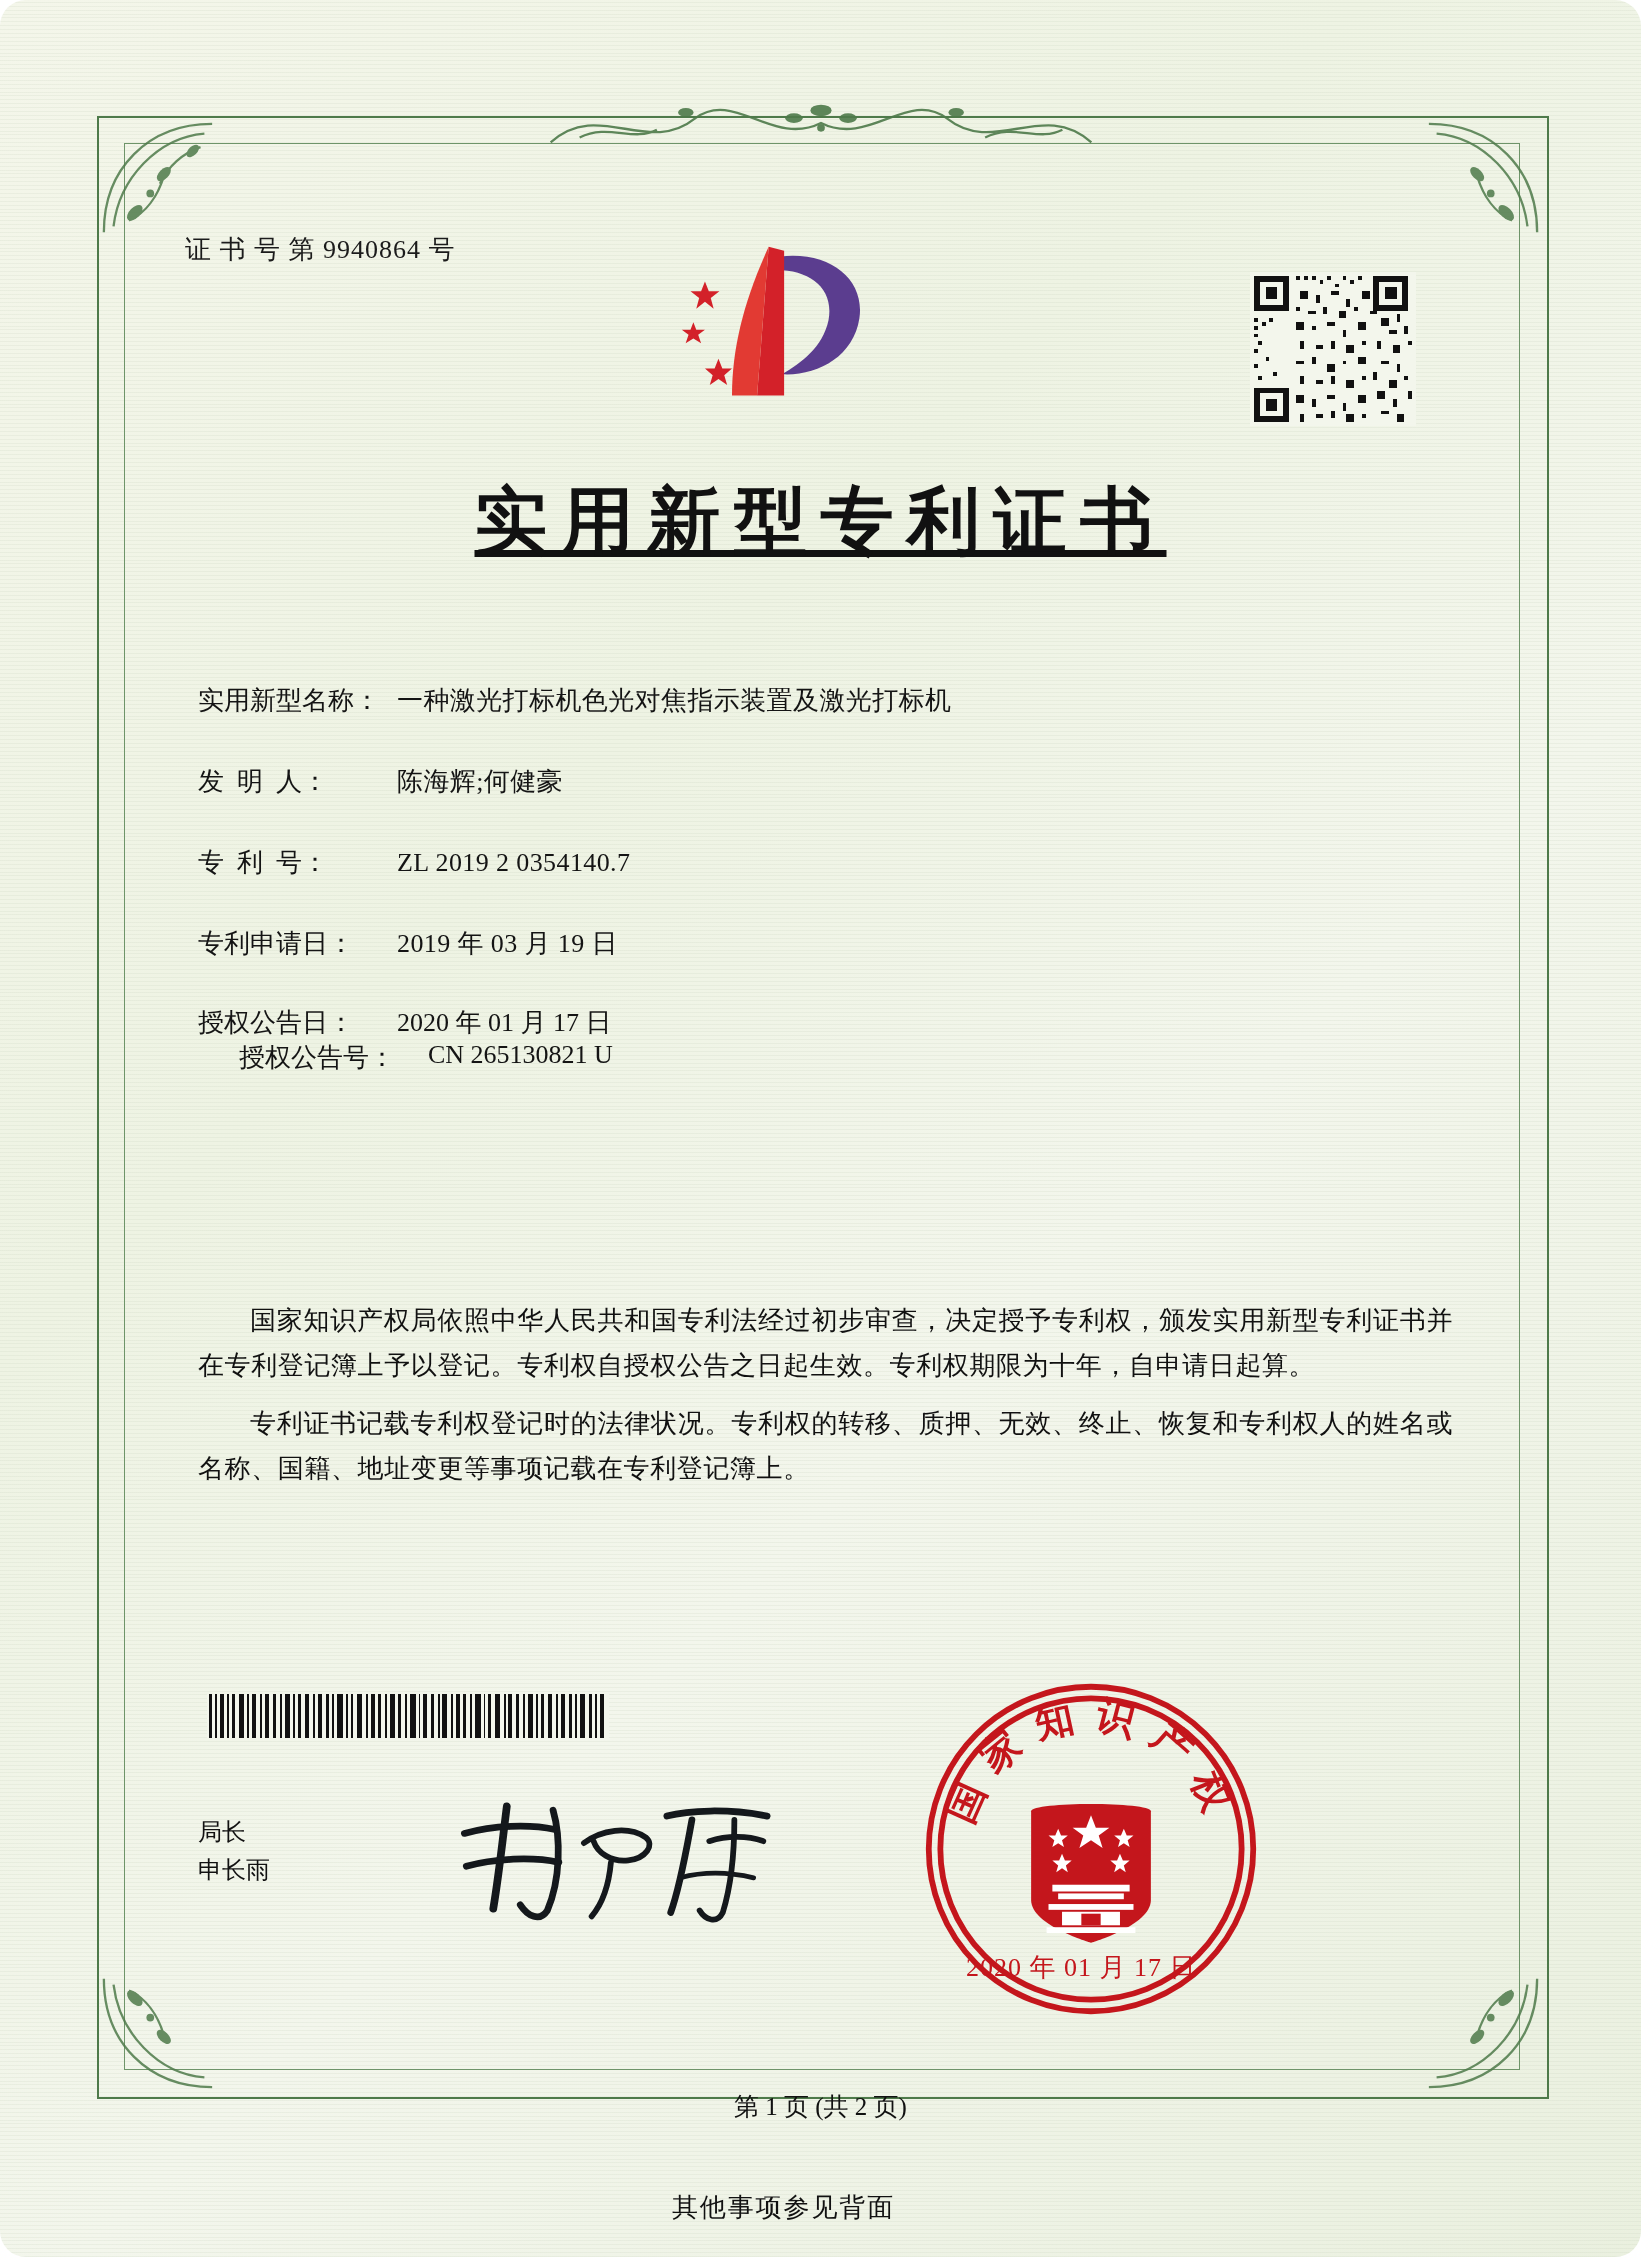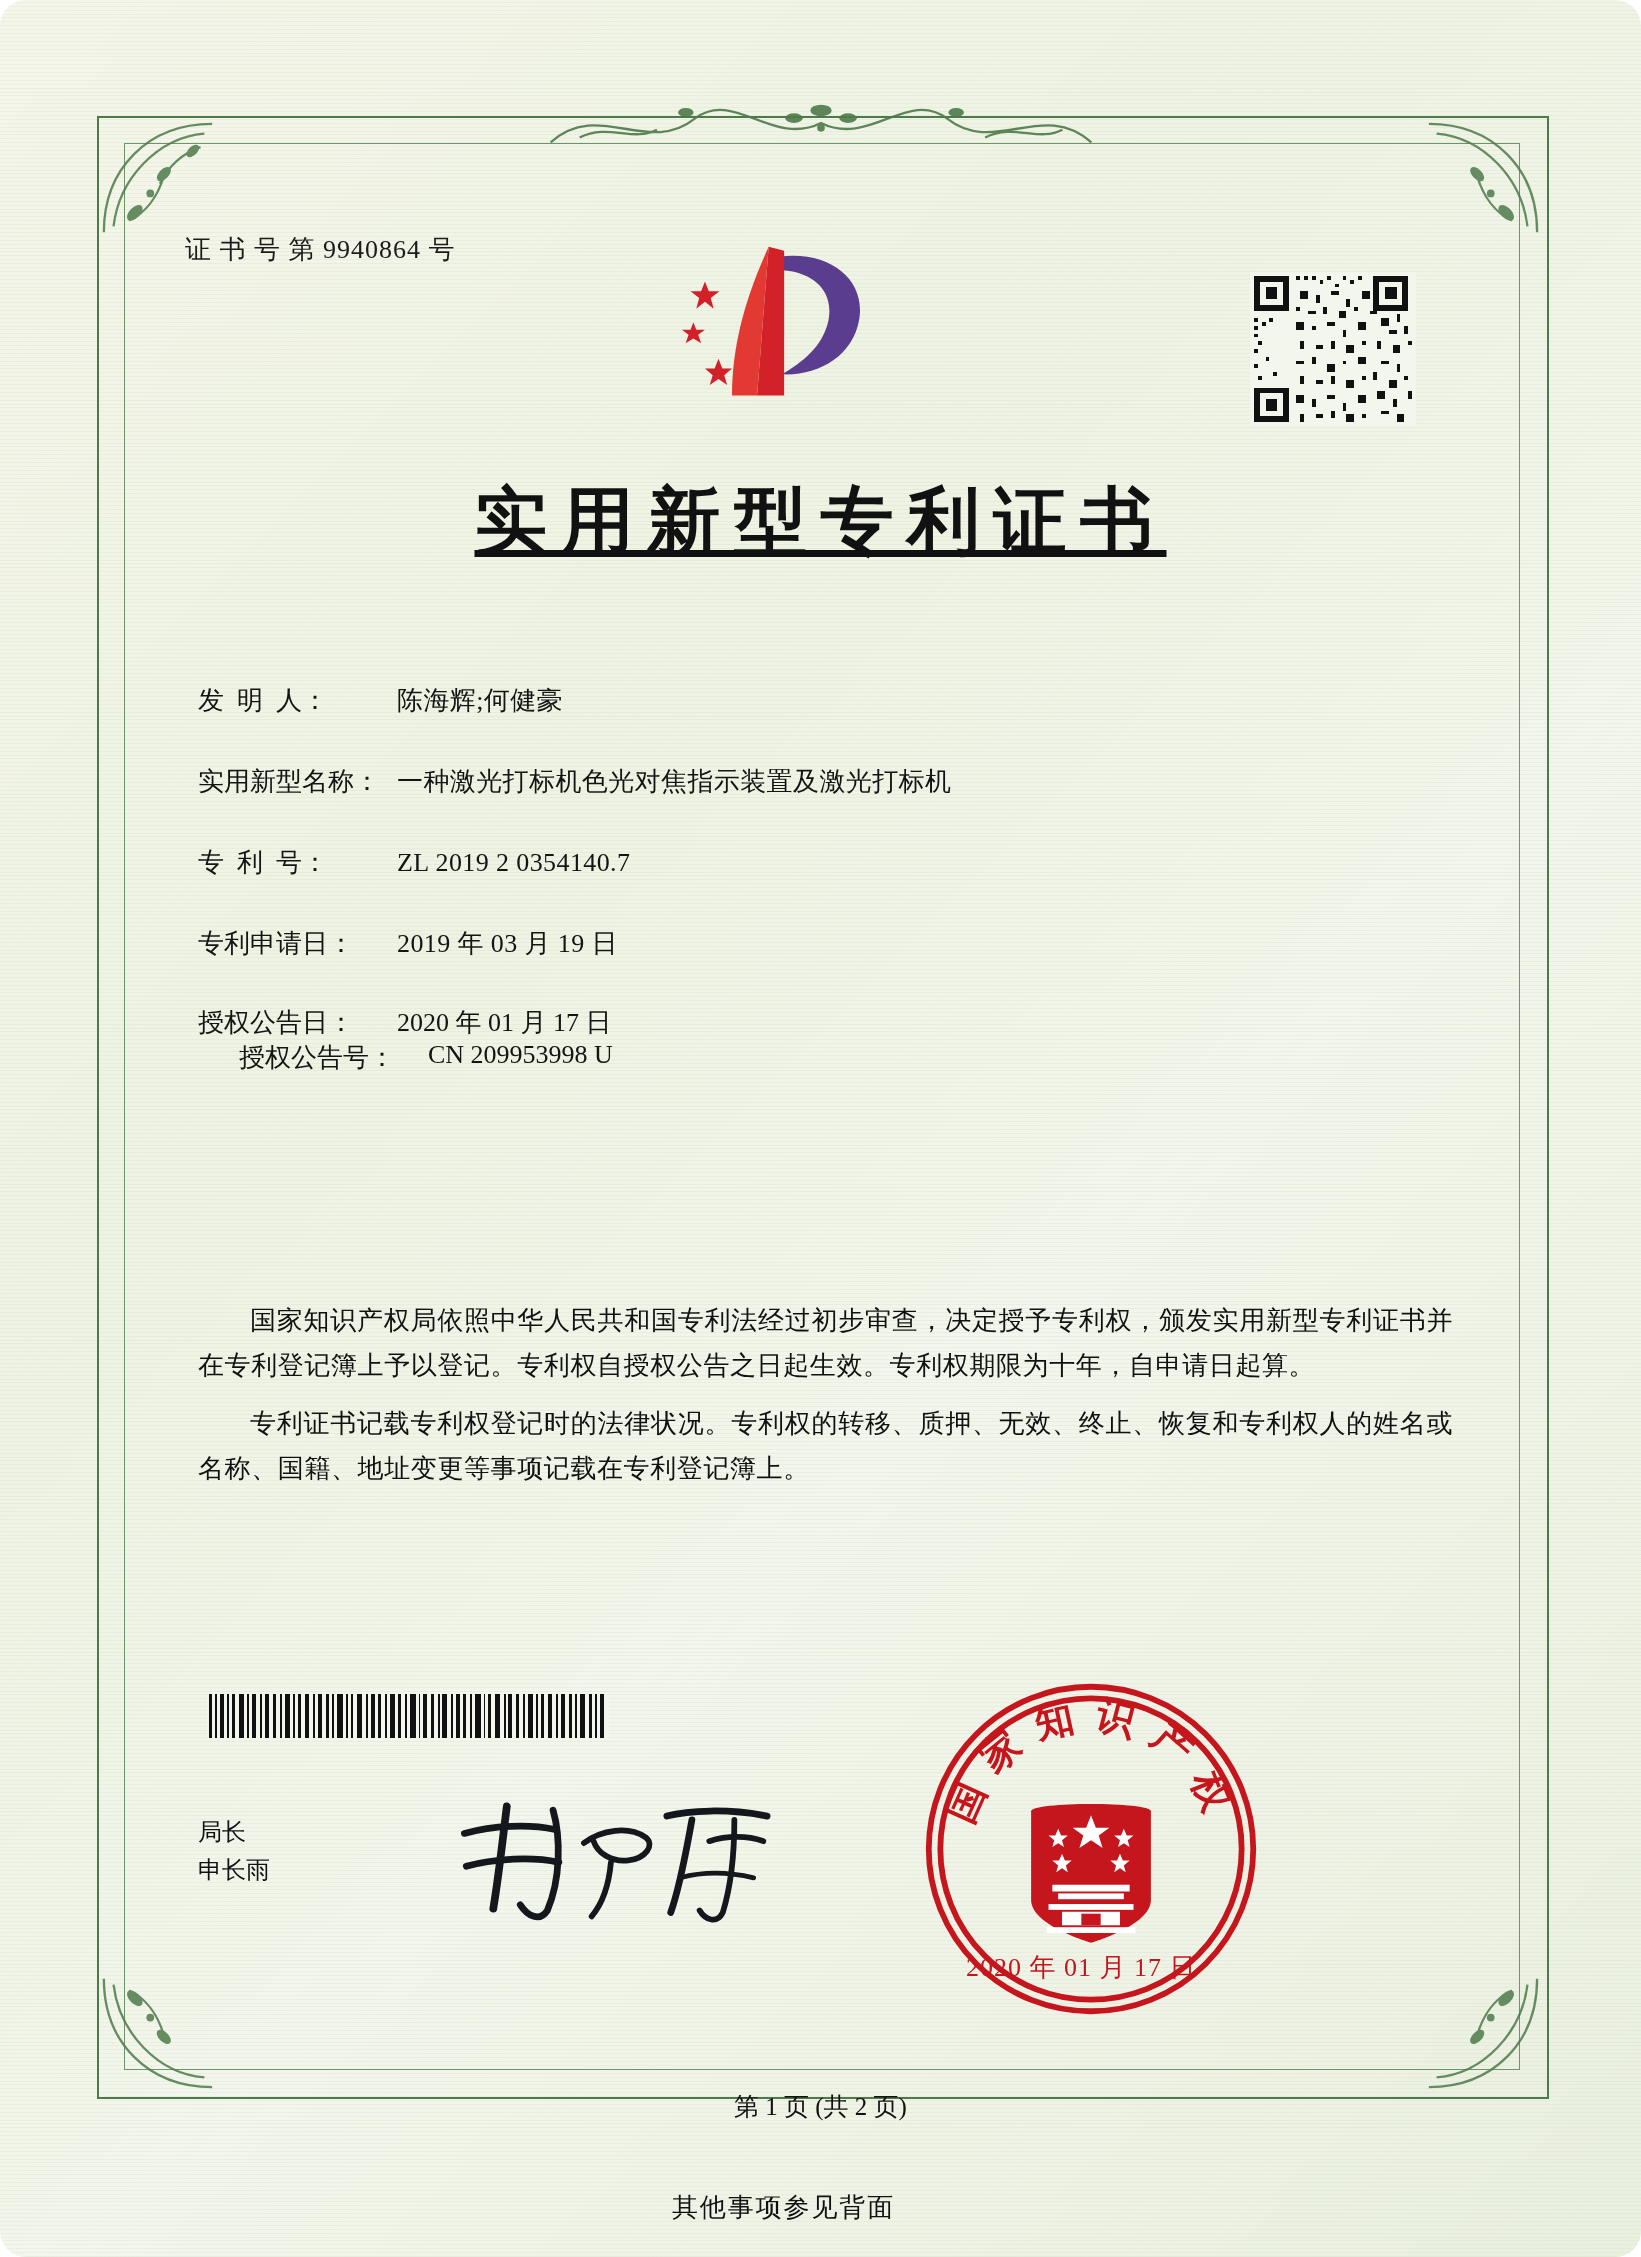"发 明 人：" div.field-row { order: before "实用新型名称：" -> after "实用新型名称：" }
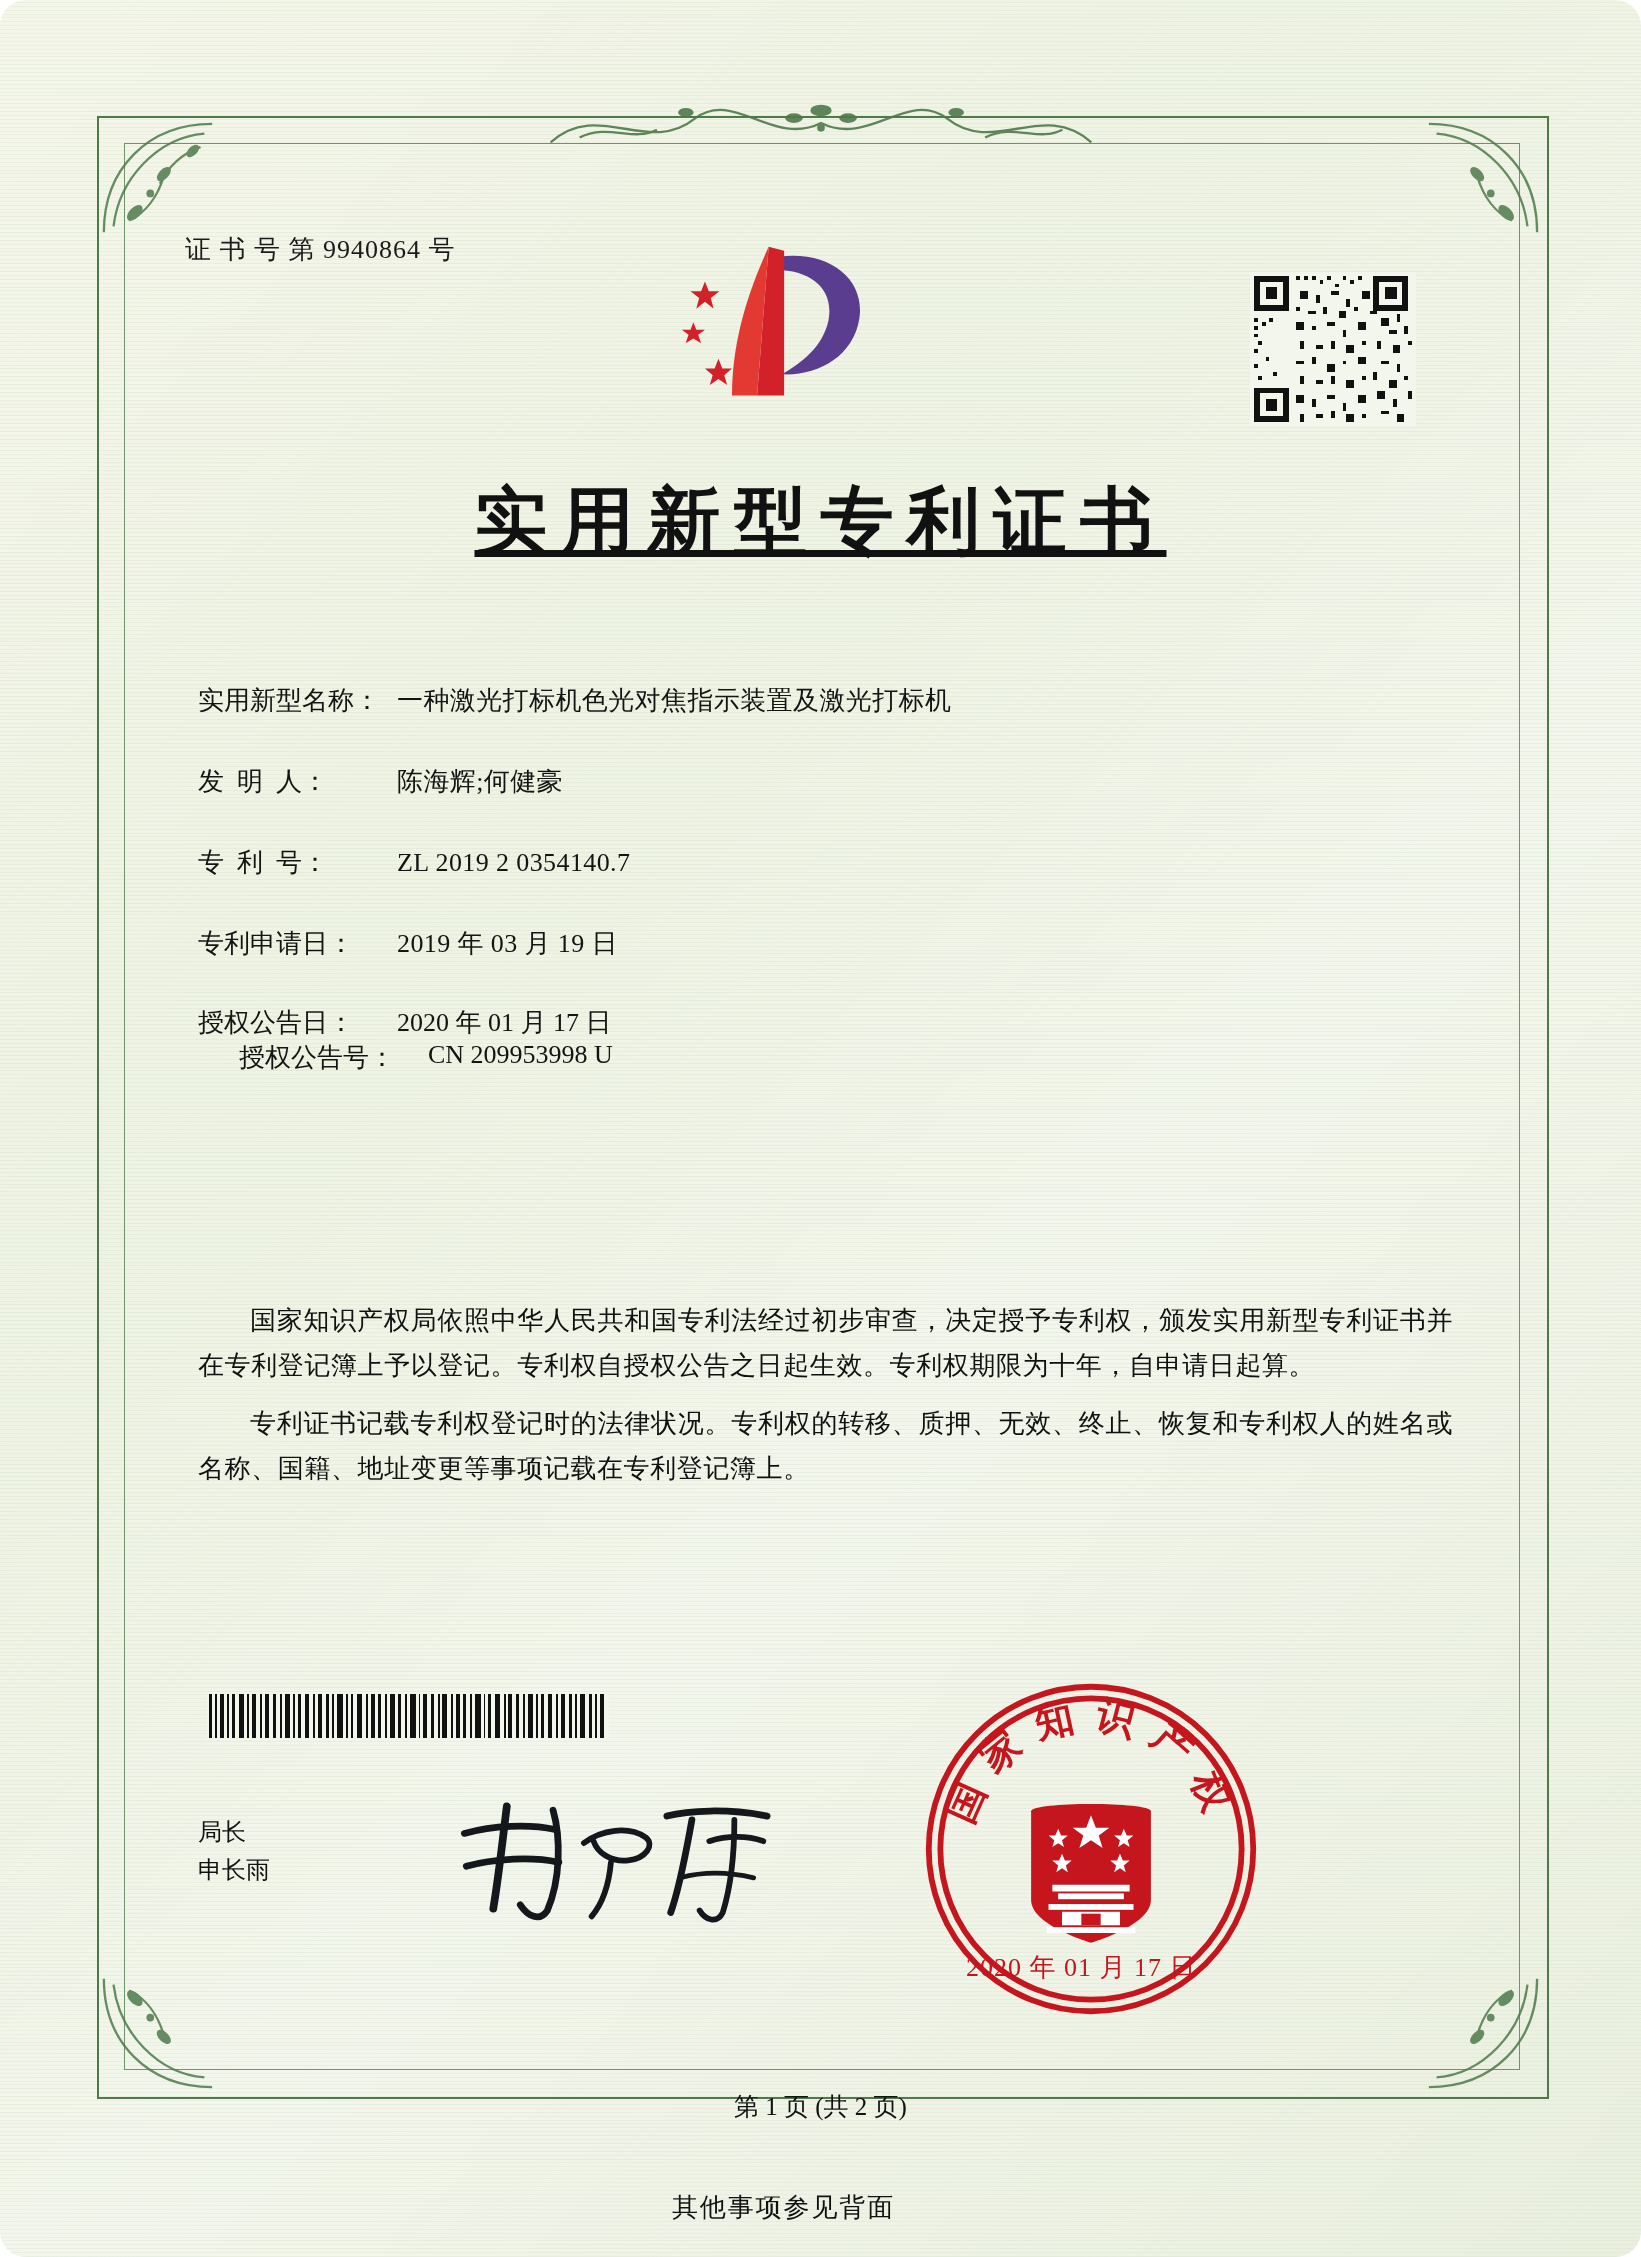"CN 209953998 U" div { text: 209953998 -> 265130821 }
